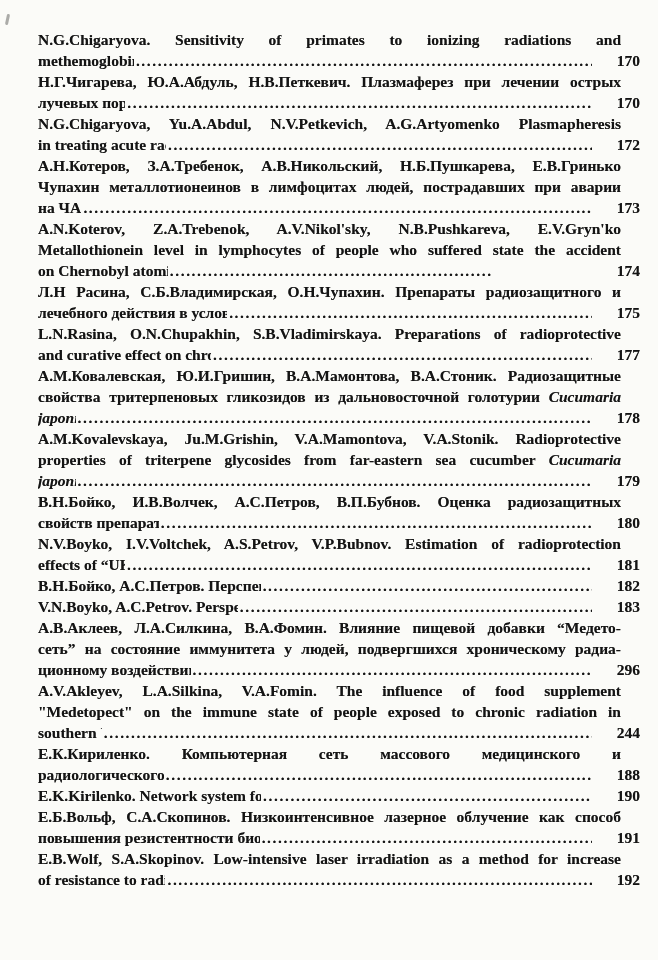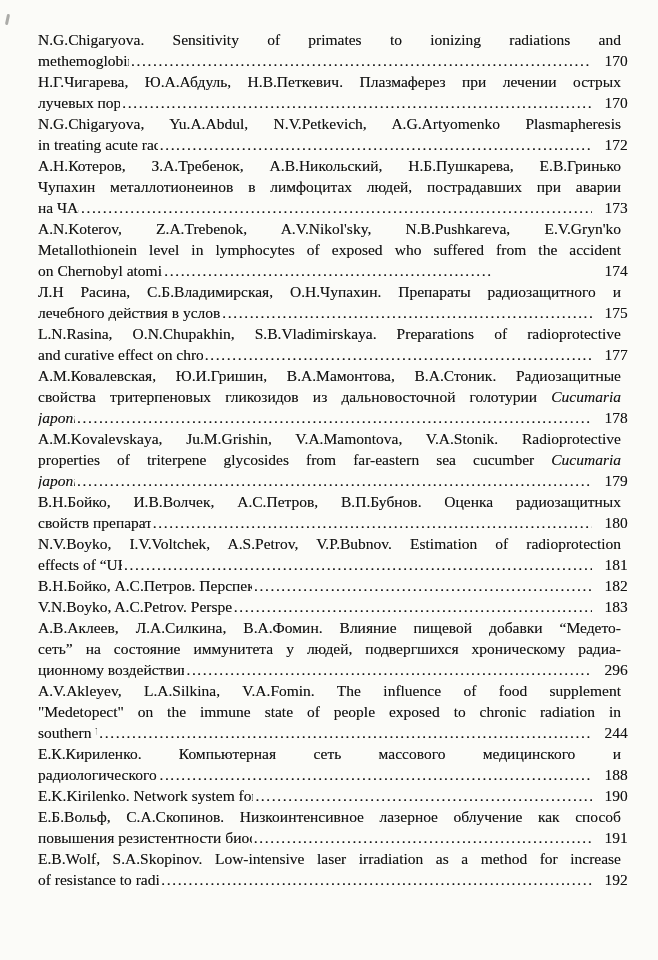"N.G.Chigaryova. Sensitivity of primates" .page { font-weight: none -> bold }
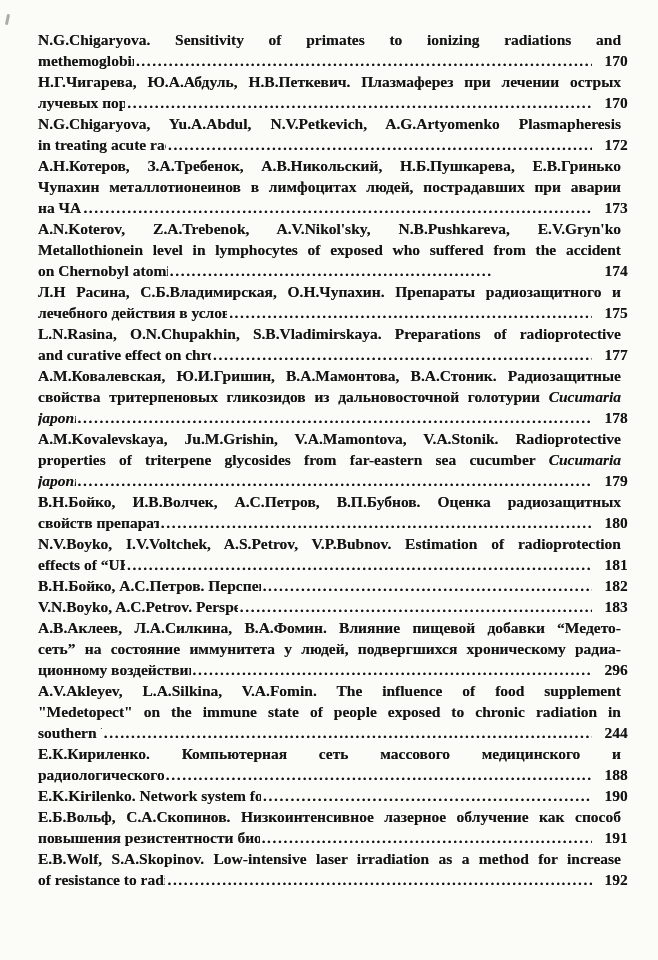"170" .pg { text-align: center -> right }
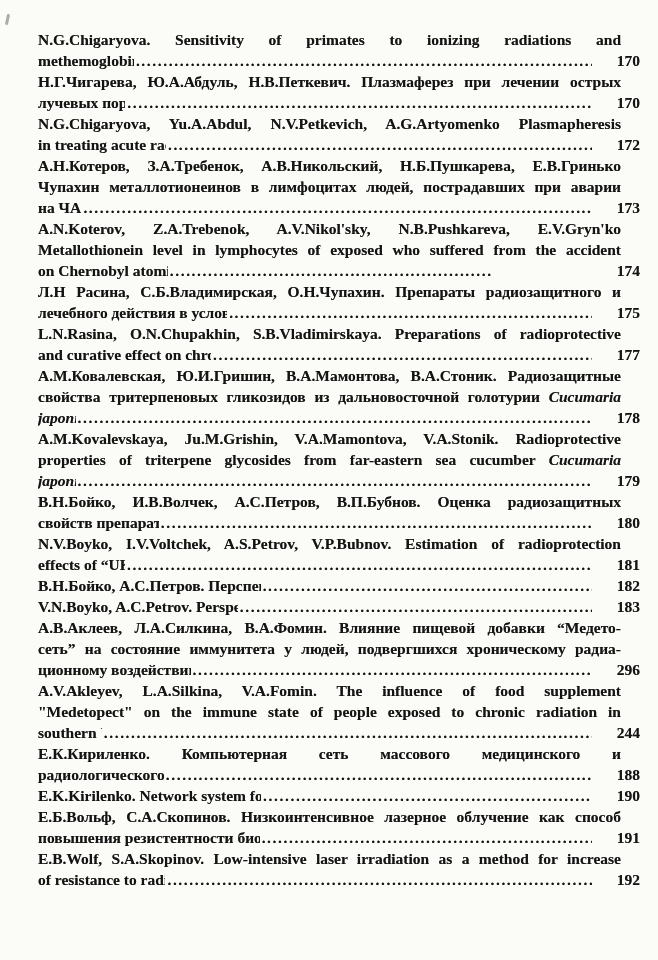"Metallothionein level in lymphocytes of" span { text: exposed who suffered from -> people who suffered state }
